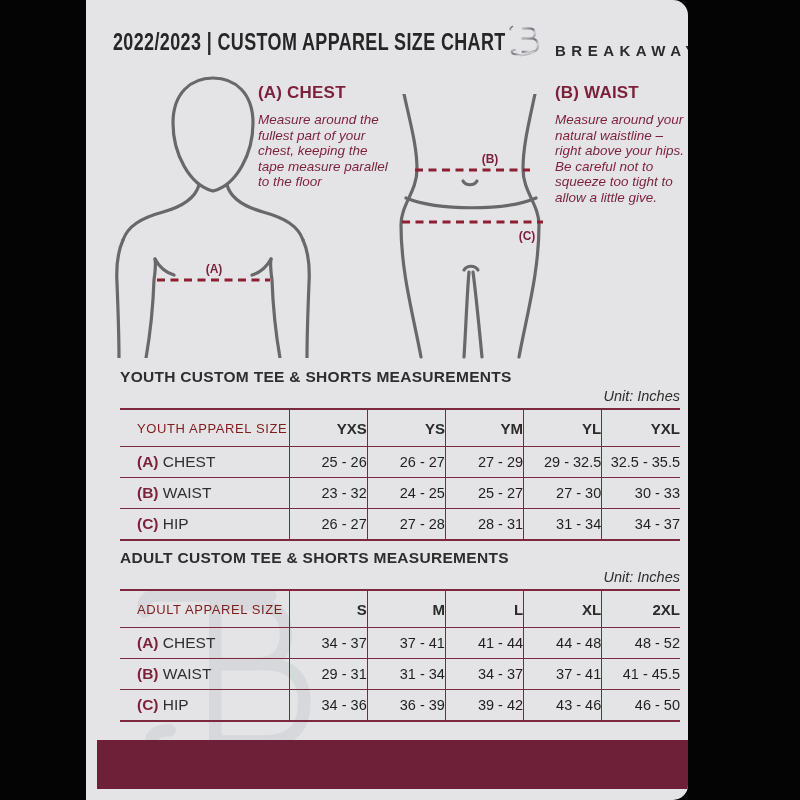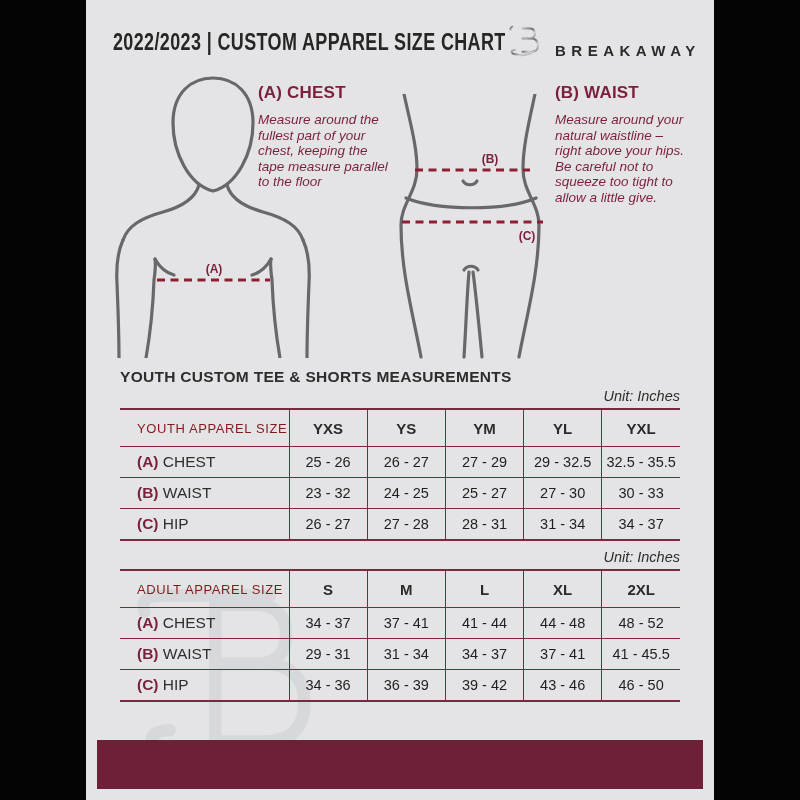"2022/2023 | CUSTOM APPAREL SIZE" .stage { border-radius: none -> 15px; width: 800px -> 688px }
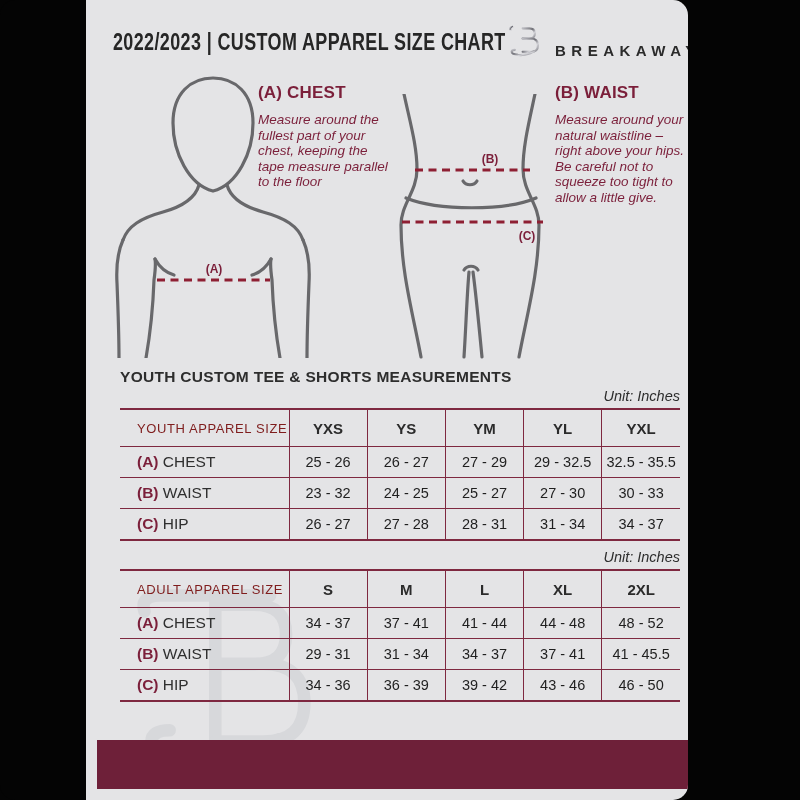"YXS" table.size-table th,table.size-table td { text-align: center -> right }
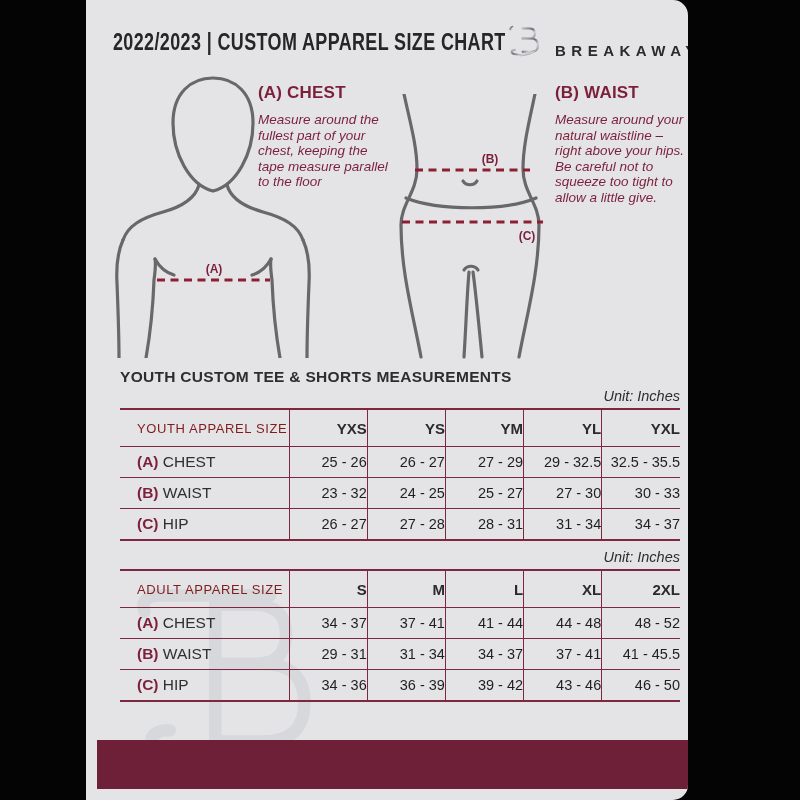"ADULT CUSTOM TEE & SHORTS" div.tbl-title { html: none -> <div>ADULT CUSTOM TEE &amp; SHORTS MEASUREMENTS</div> }
